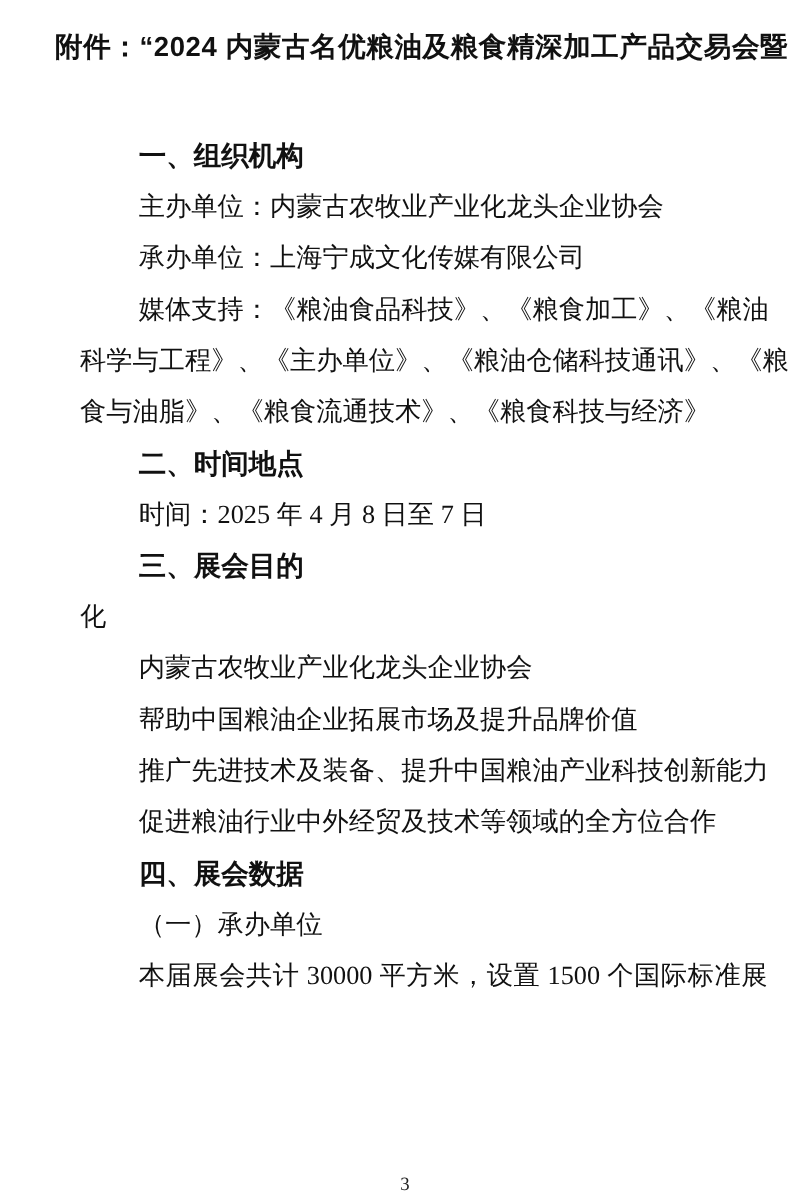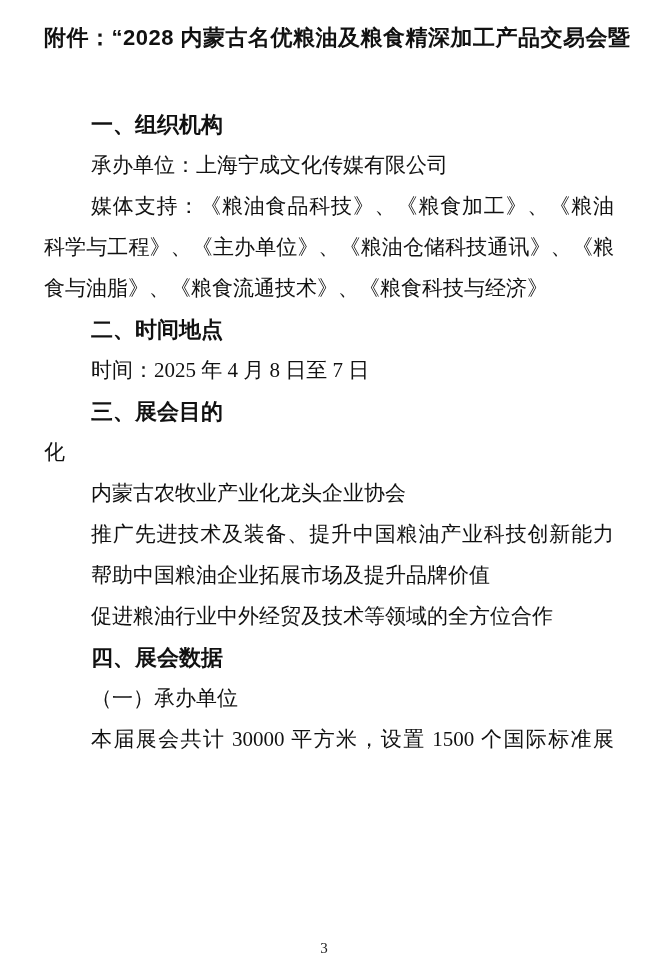"附件：“2028 内蒙古名优粮油及粮食精深加工产品交易会暨" div.title-line { text: 2028 -> 2024 }
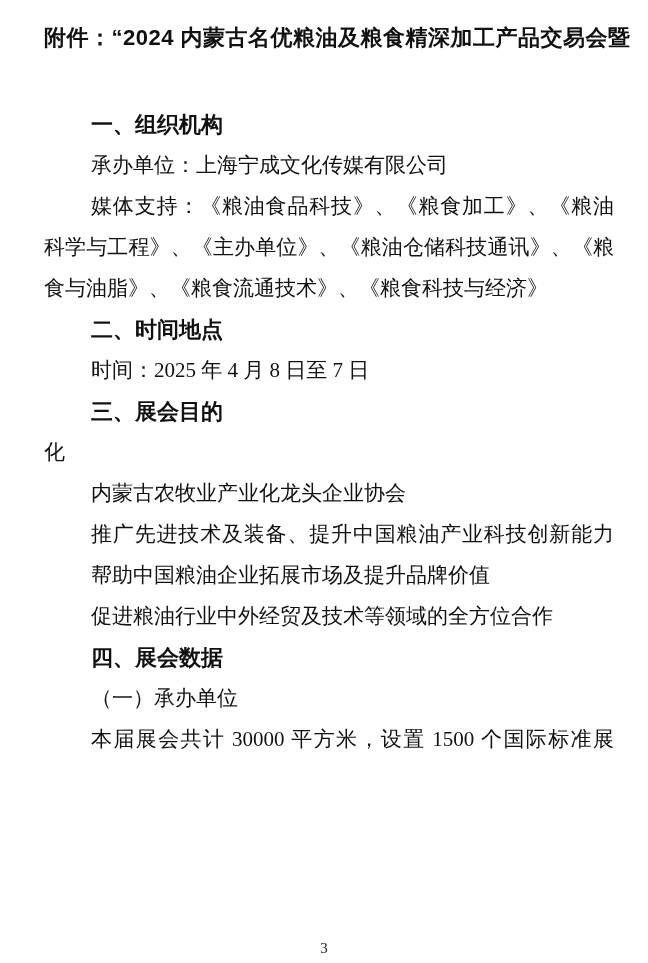"一、组织机构" .line { margin-left: none -> 20px }
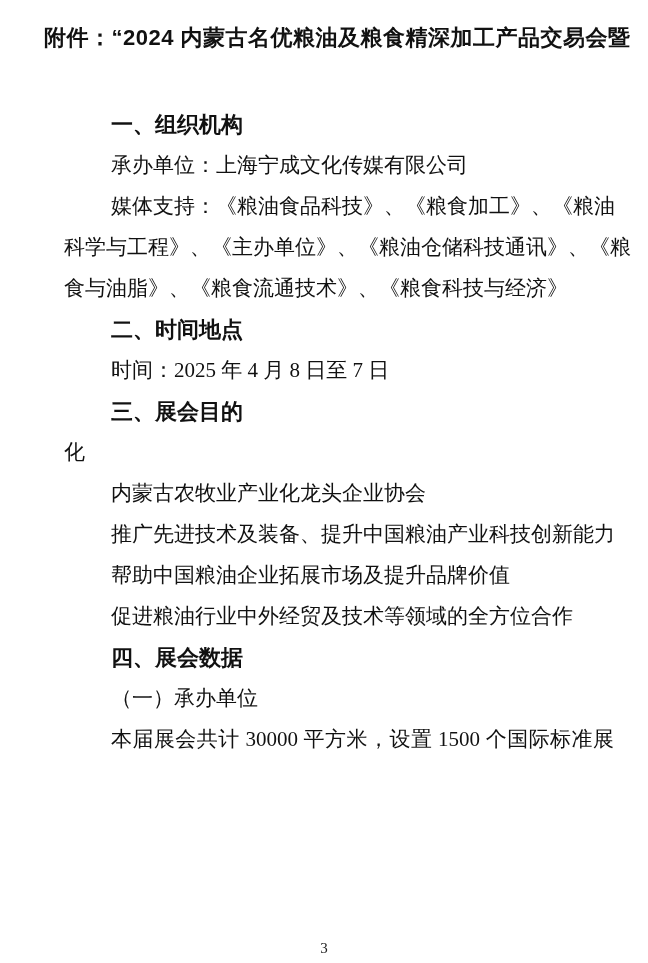"主办单位：内蒙古农牧业产业化龙头企业协会" div.line { html: none -> <div>主办单位：内蒙古农牧业产业化龙头企业协会</div> }
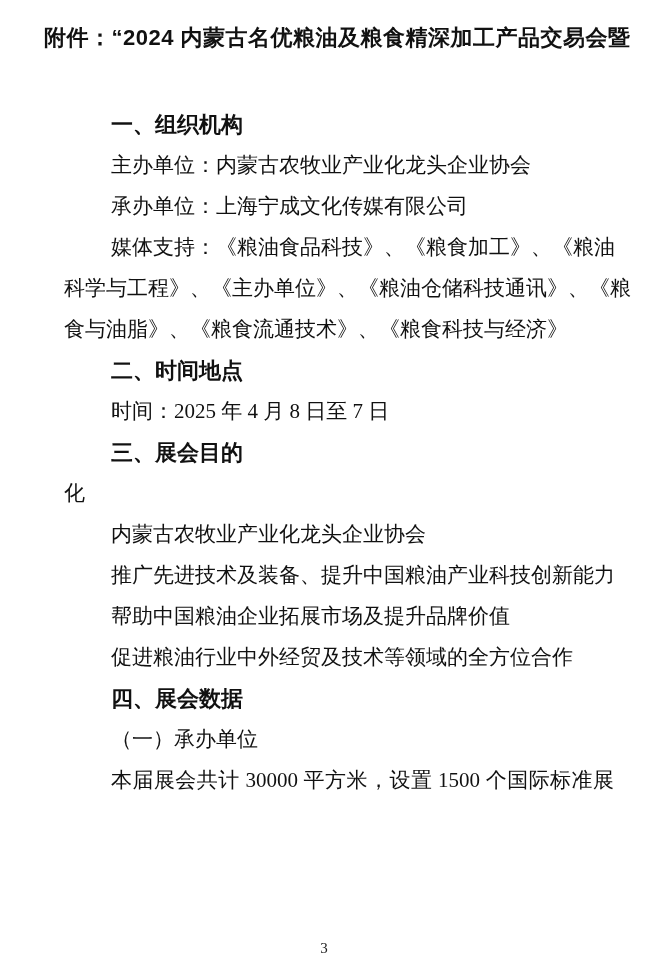"推广先进技术及装备、提升中国粮油产业科技创新能力" div.line { order: before "帮助中国粮油企业拓展市场及提升品牌价值" -> after "帮助中国粮油企业拓展市场及提升品牌价值" }
